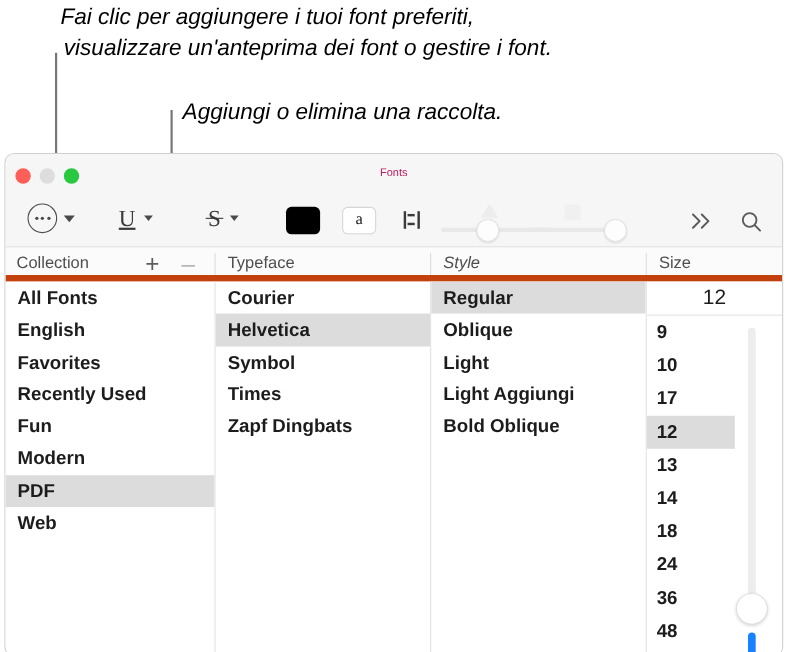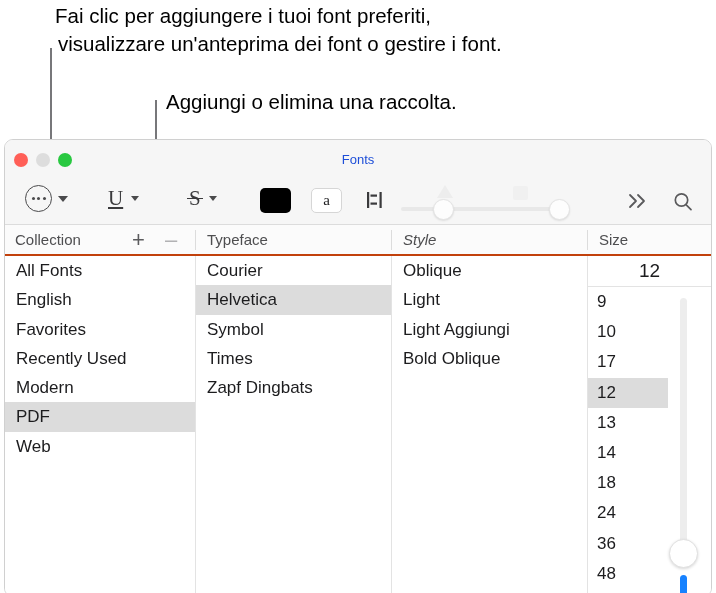"Fai clic per aggiungere i" .callout-text { font-style: none -> italic }
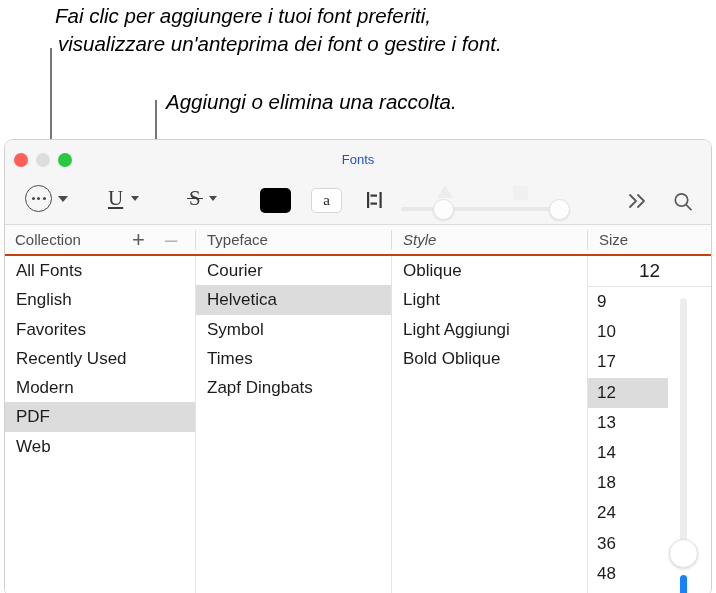"Fonts" #window-title { color: #1d4ed8 -> #be185d; font-size: 13px -> 10px }
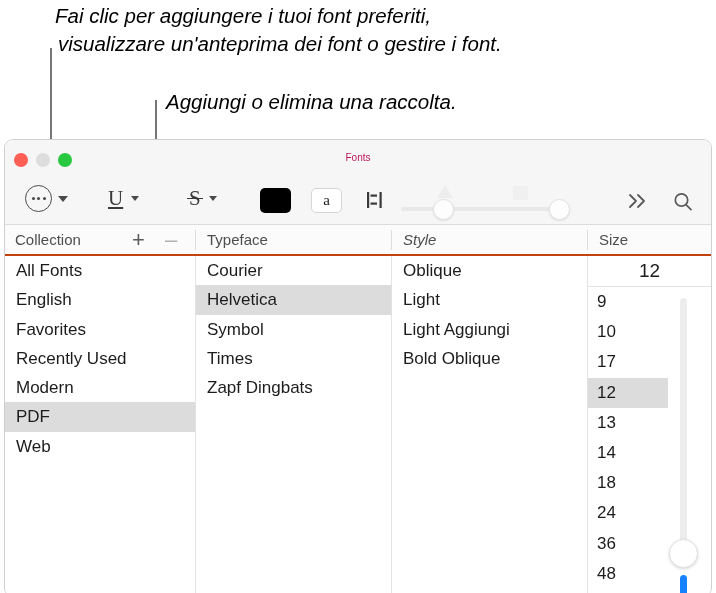"Collection" #colheader { border-bottom: 2px solid #c2410c -> 6px solid #c2410c }
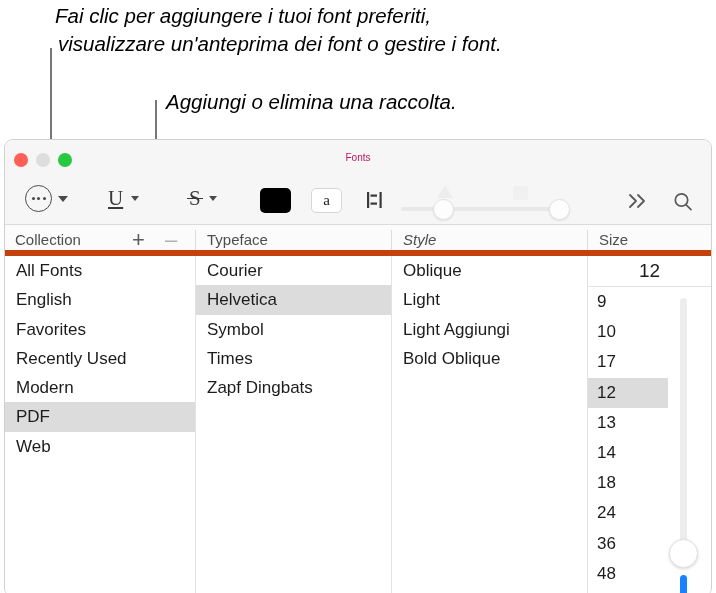"All Fonts" .list li { font-weight: none -> bold }
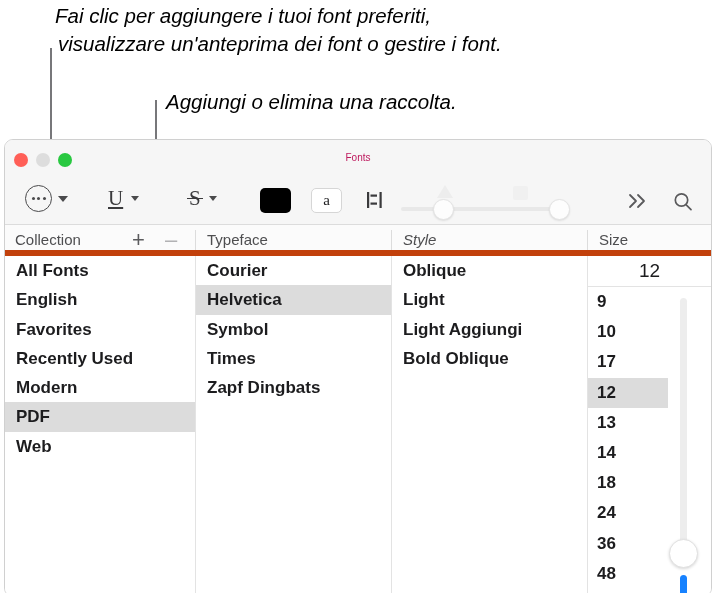"Regular" li.sel { html: none -> <li>Regular</li> }
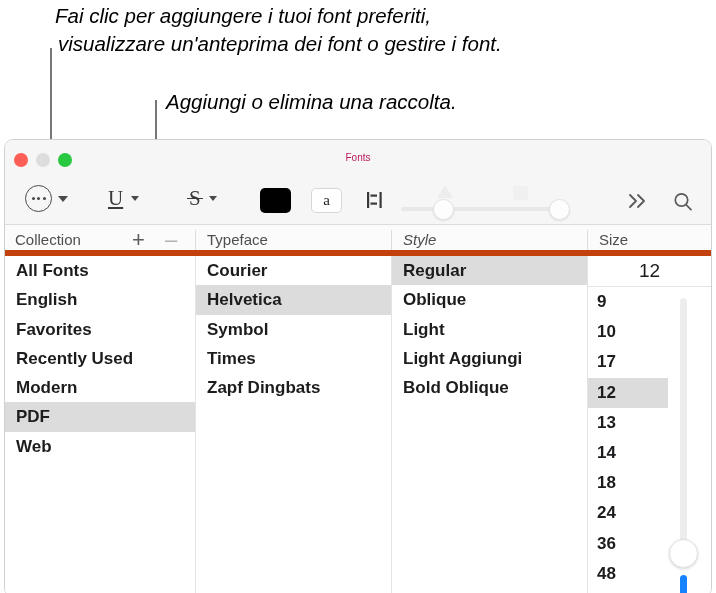"Fun" li { html: none -> <li>Fun</li> }
